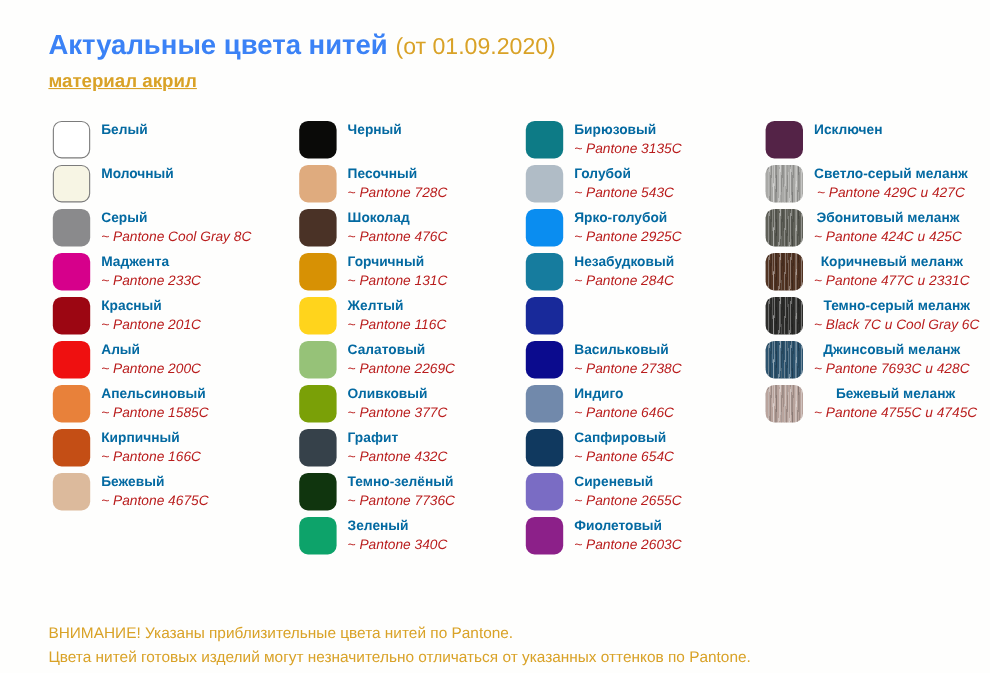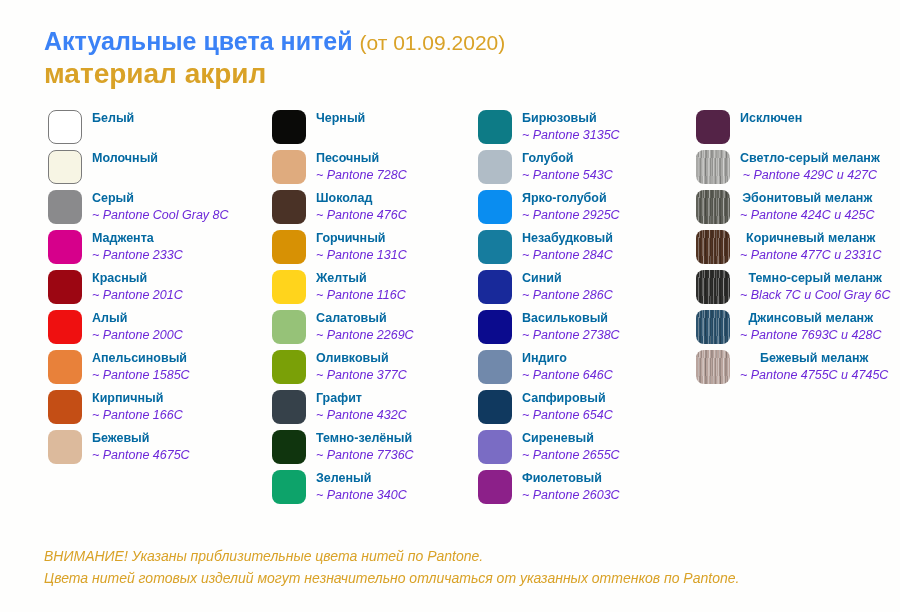"материал акрил" .title-line2 { font-size: 28px -> 17px; text-decoration: none -> underline }
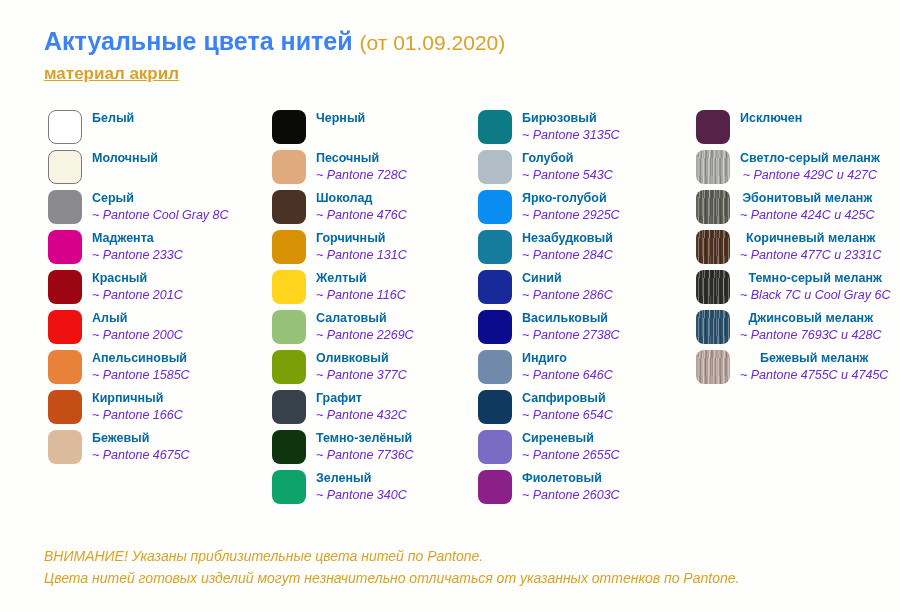"~ Pantone 3135C" .row-pantone { color: #6d28d9 -> #b91c1c }
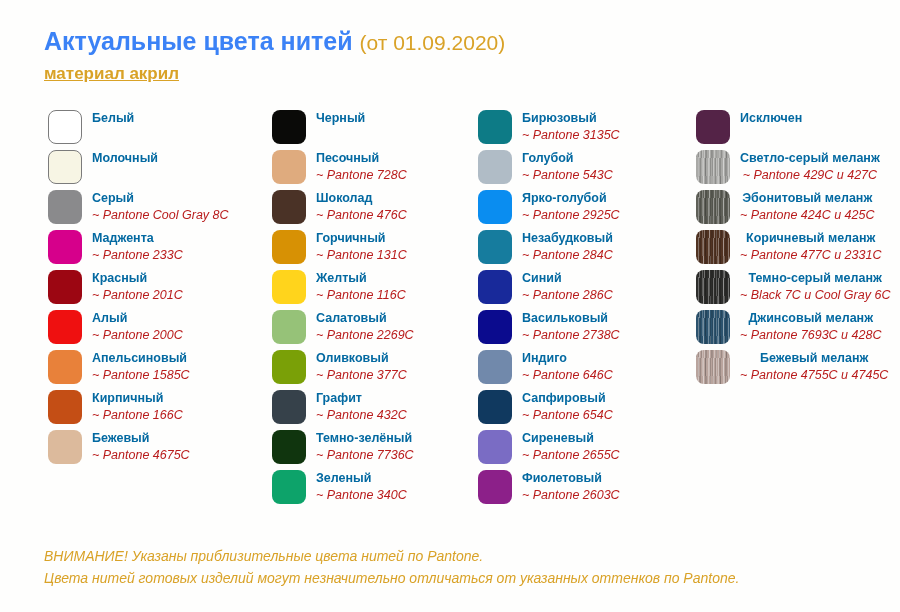"Синий" div.row-text { html: <div> <div>Синий</div> <div>~ Pantone 286C</div> </div> -> none }
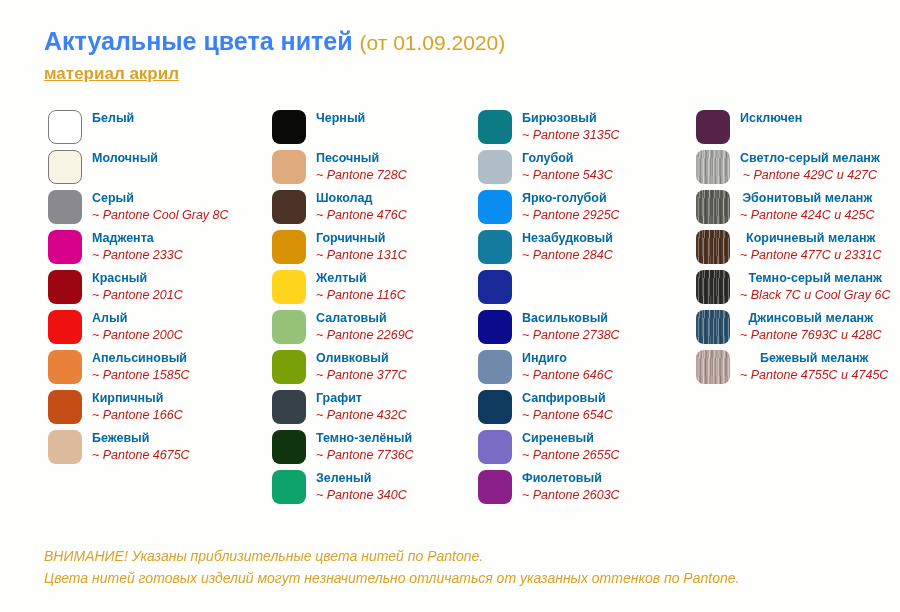"ВНИМАНИЕ! Указаны приблизительные цвета" #footer { font-style: italic -> none; top: 545px -> 564px }
